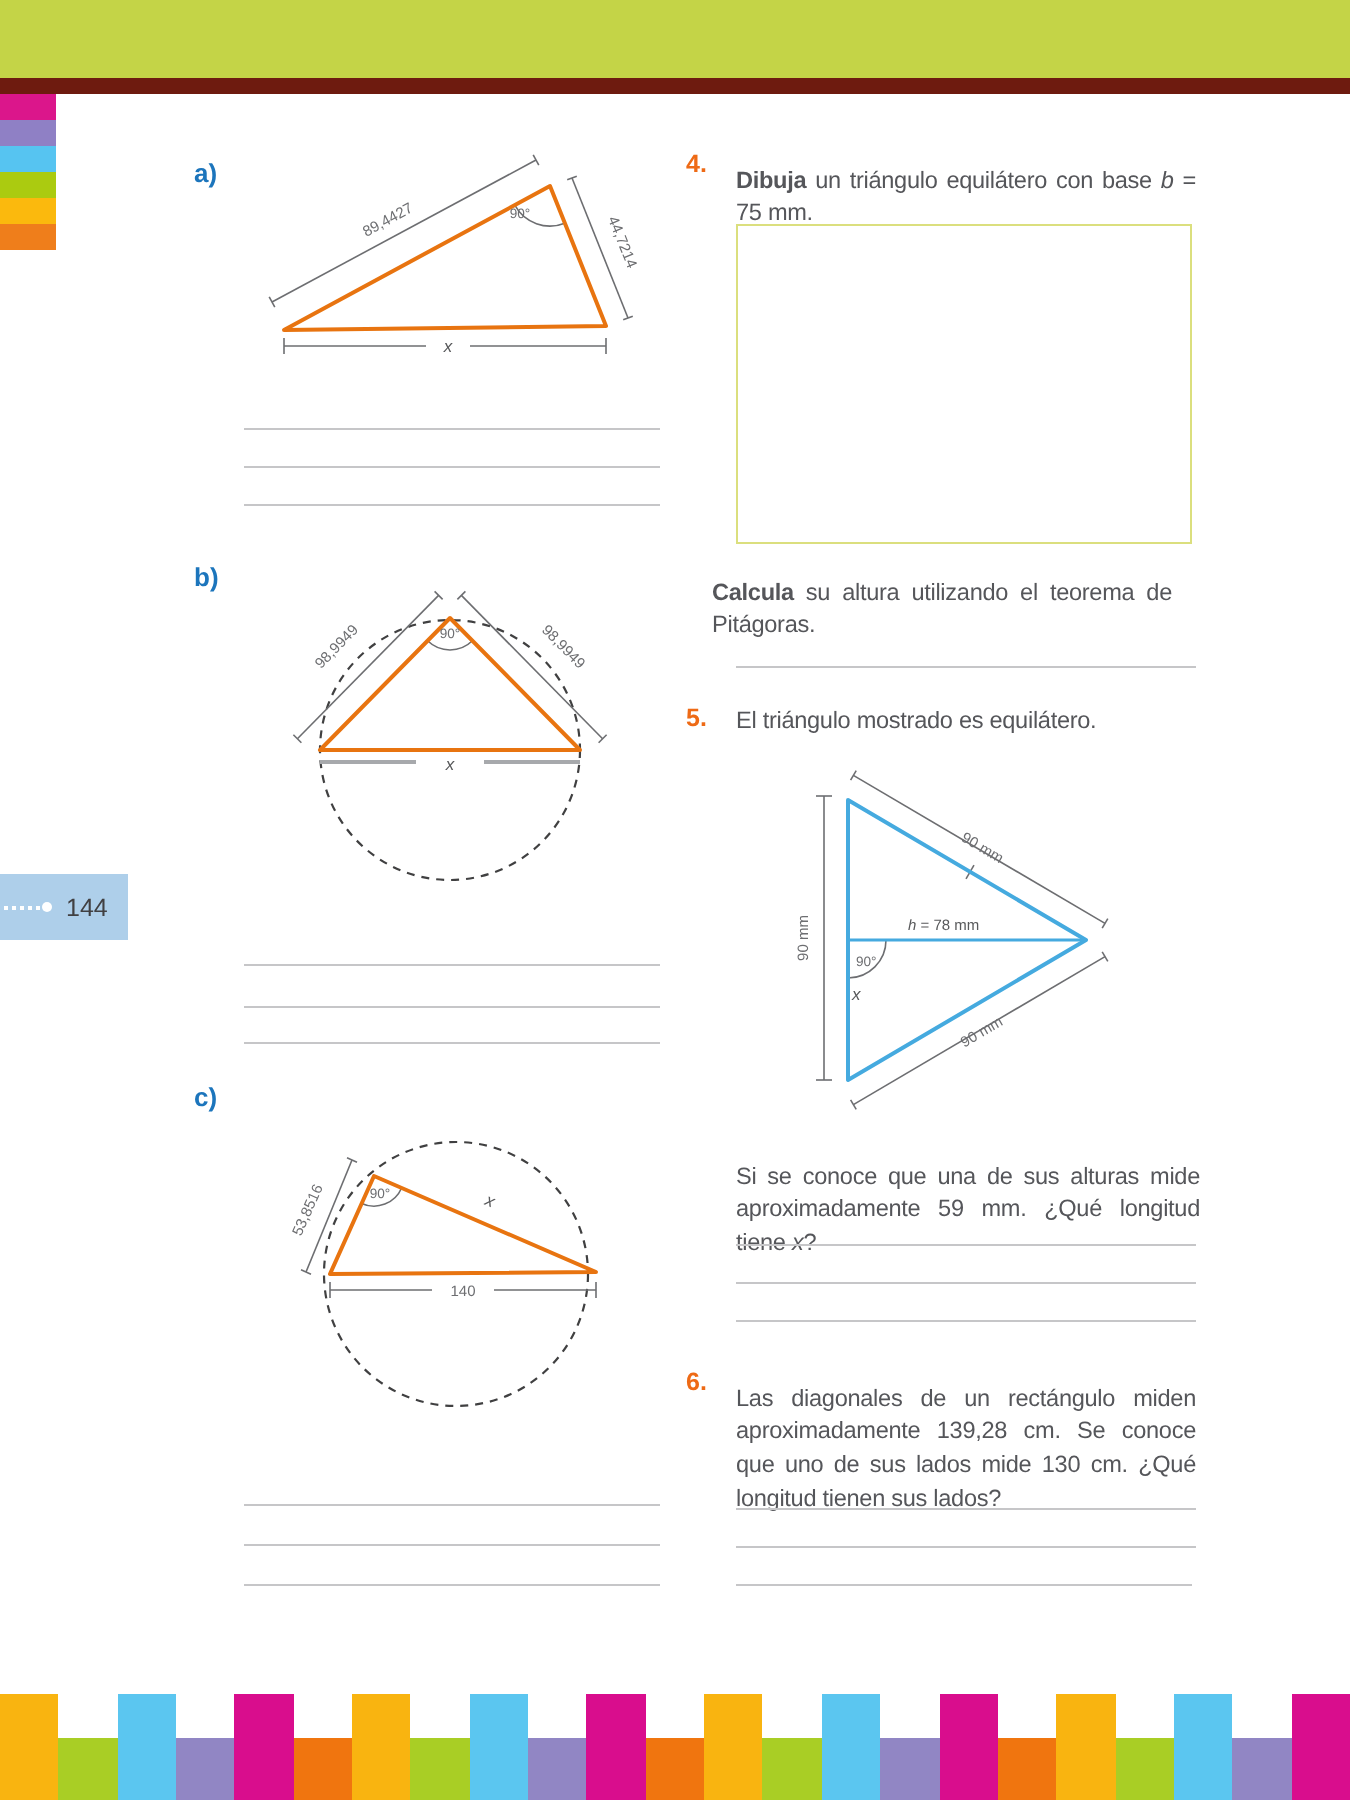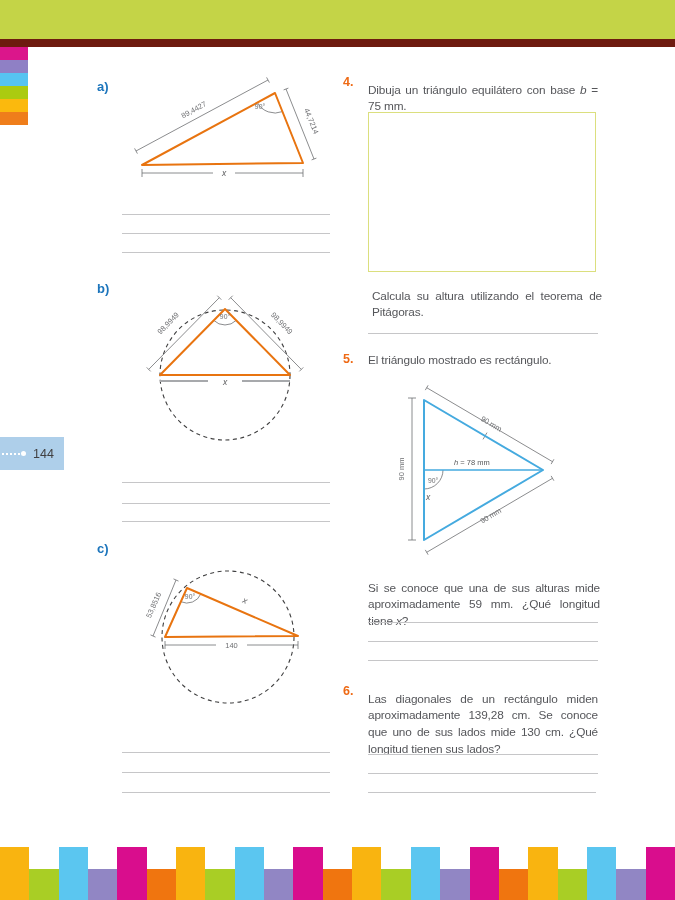"Dibuja" .para .bold { font-weight: normal -> bold }
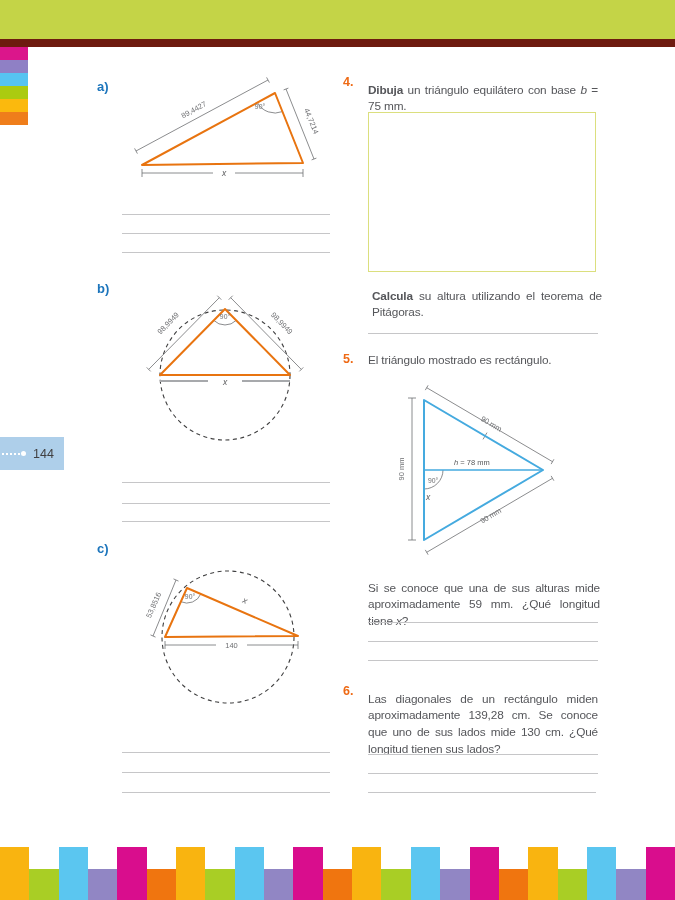"Calcula su altura utilizando el" p.abs { left: 372px -> 356px }
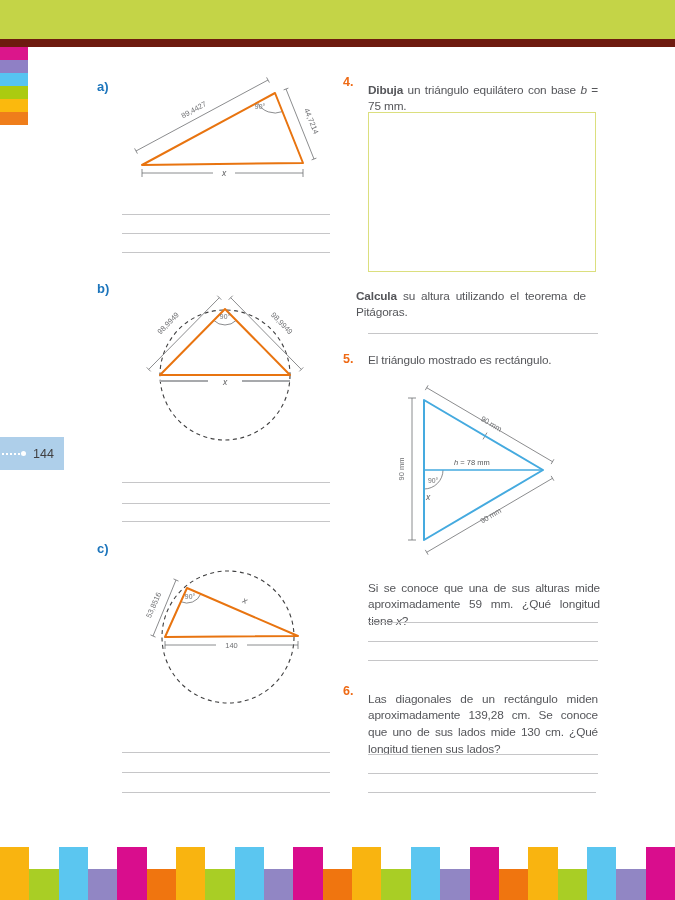"El triángulo mostrado es rectángulo." div.abs { text: rectángulo -> equilátero }
